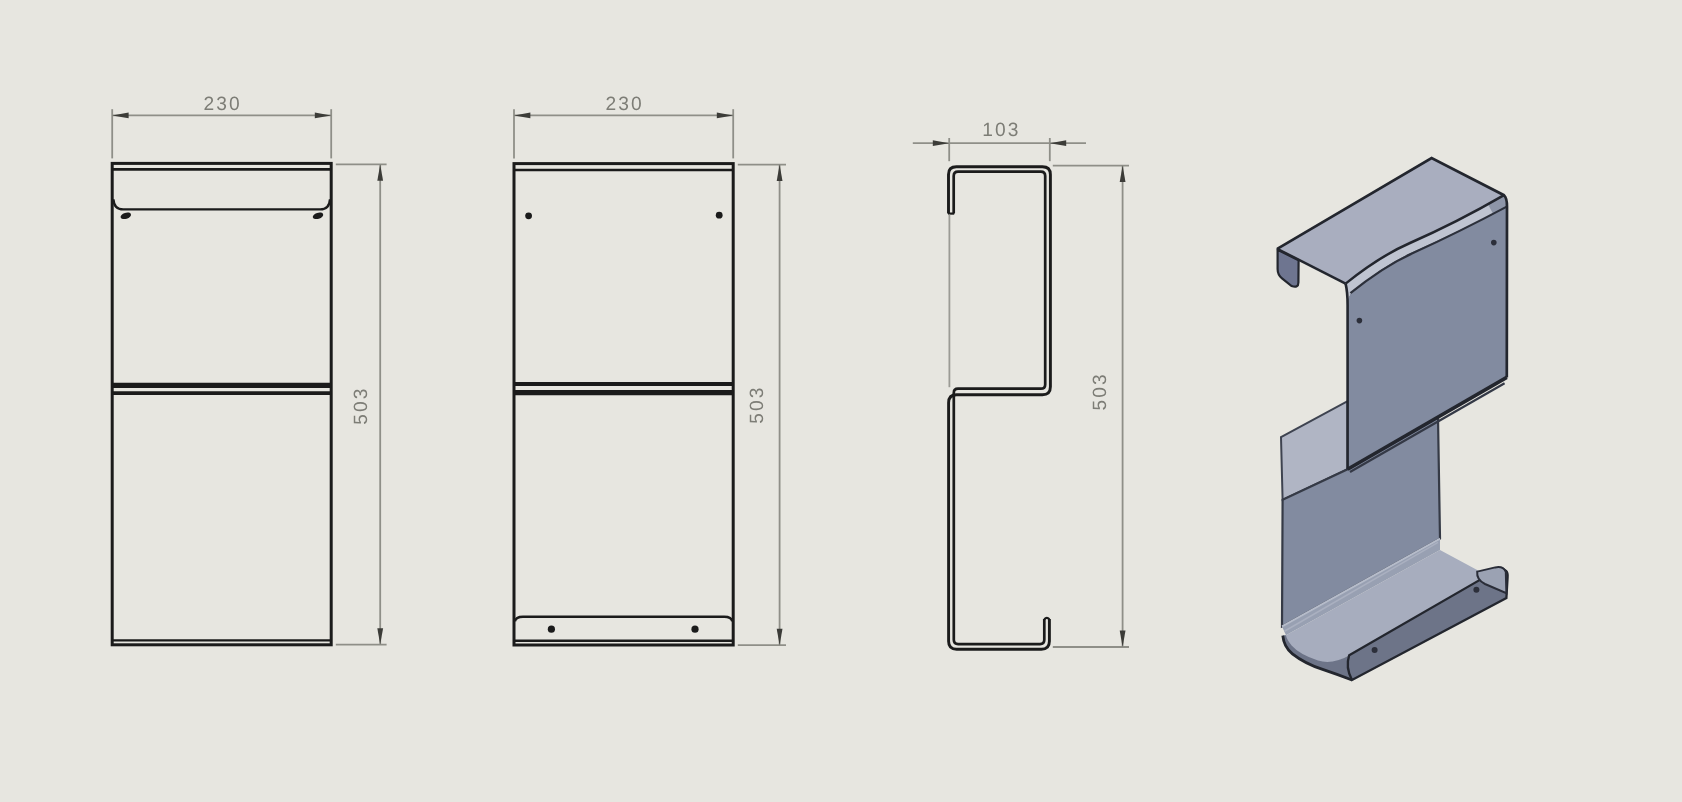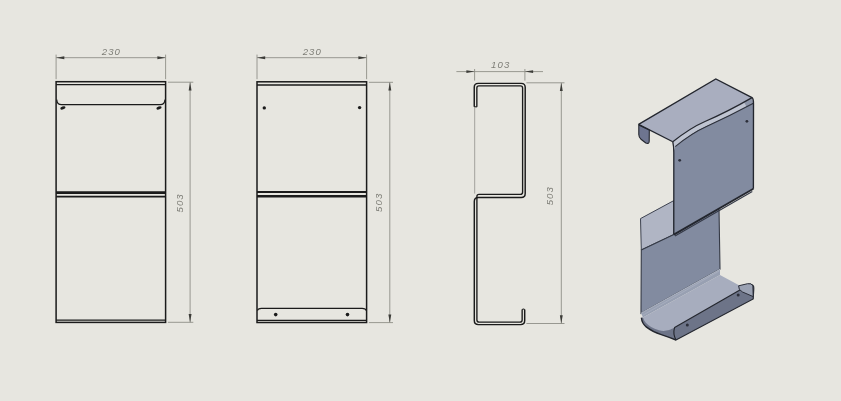"230" #page { font-style: italic -> none }
